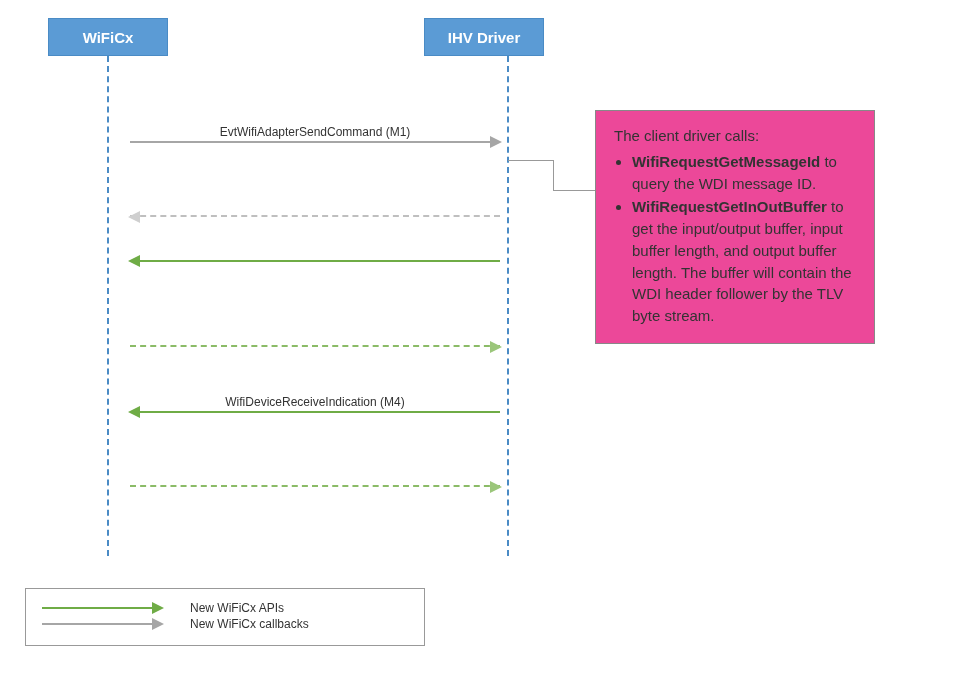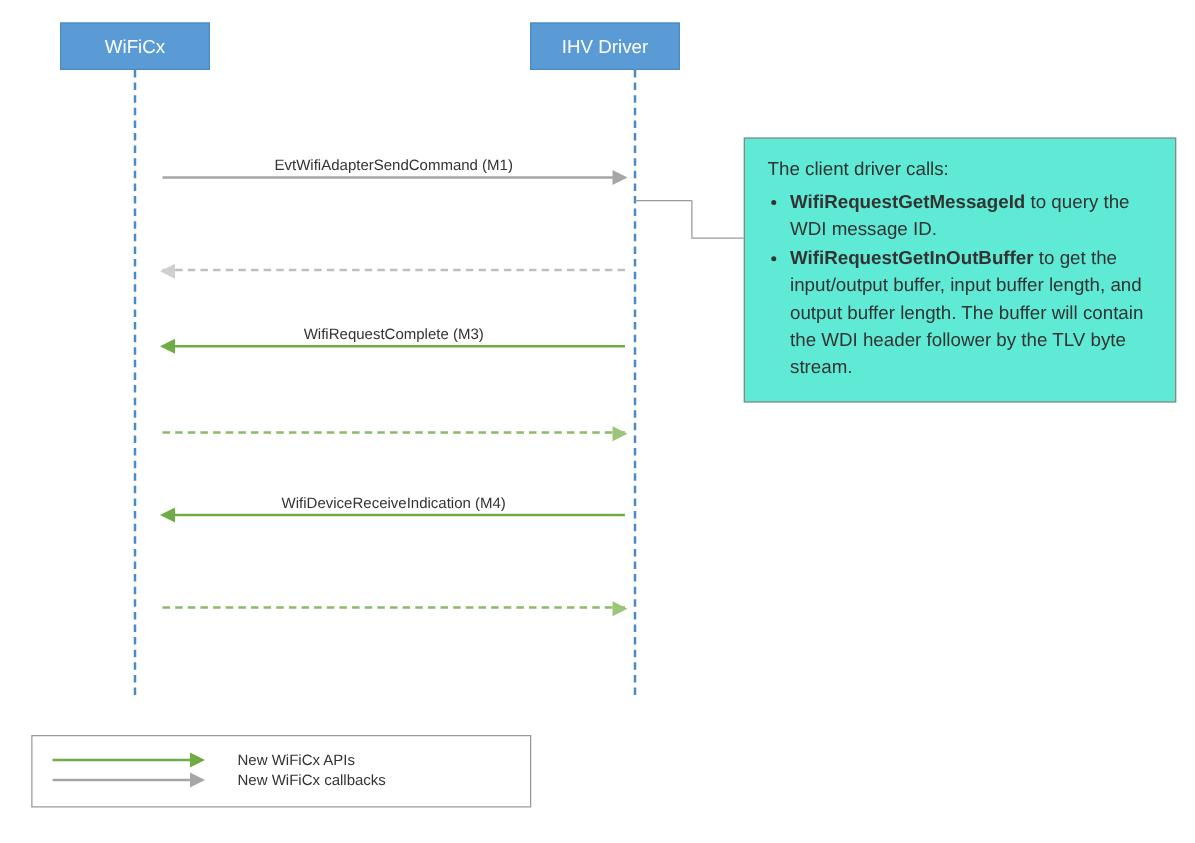"WiFiCx" .participant-box { font-weight: normal -> bold }
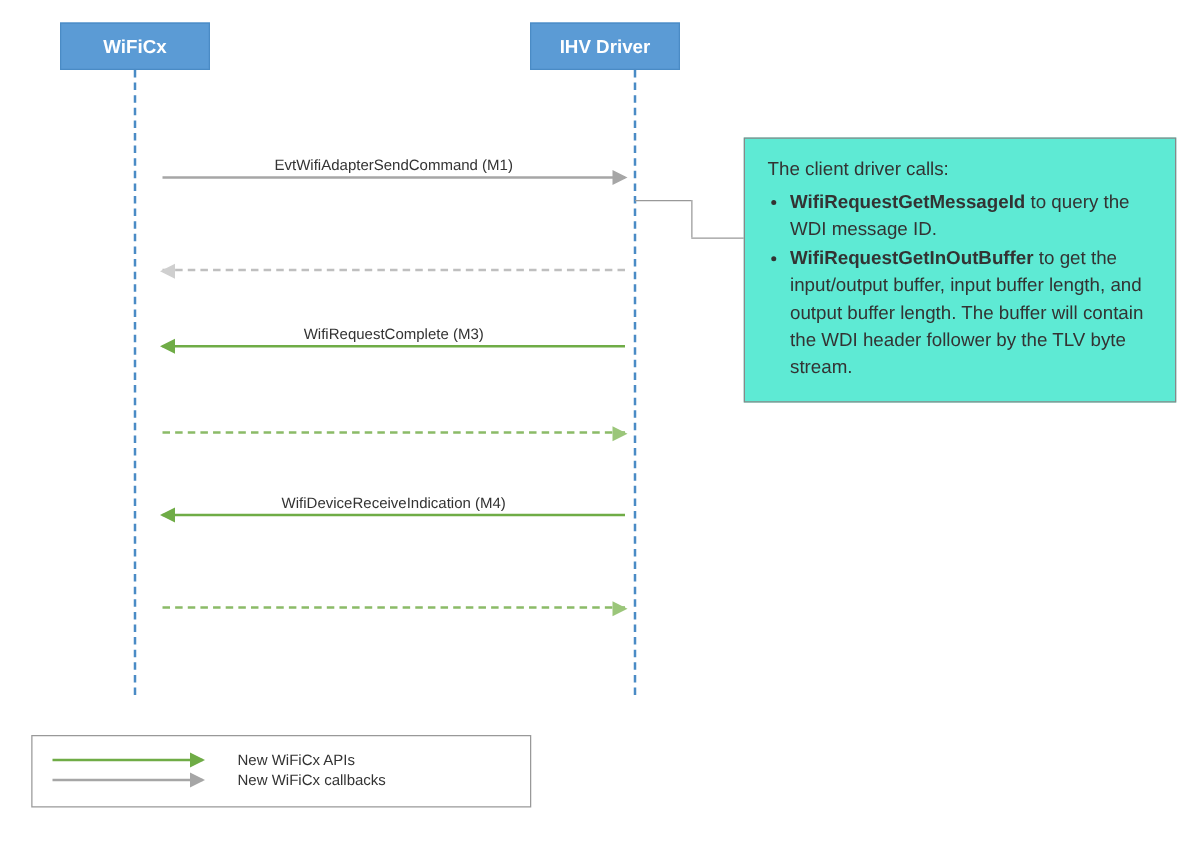"The client driver calls:" .note-box { background: #5eead4 -> #ec4899; width: 346px -> 280px }
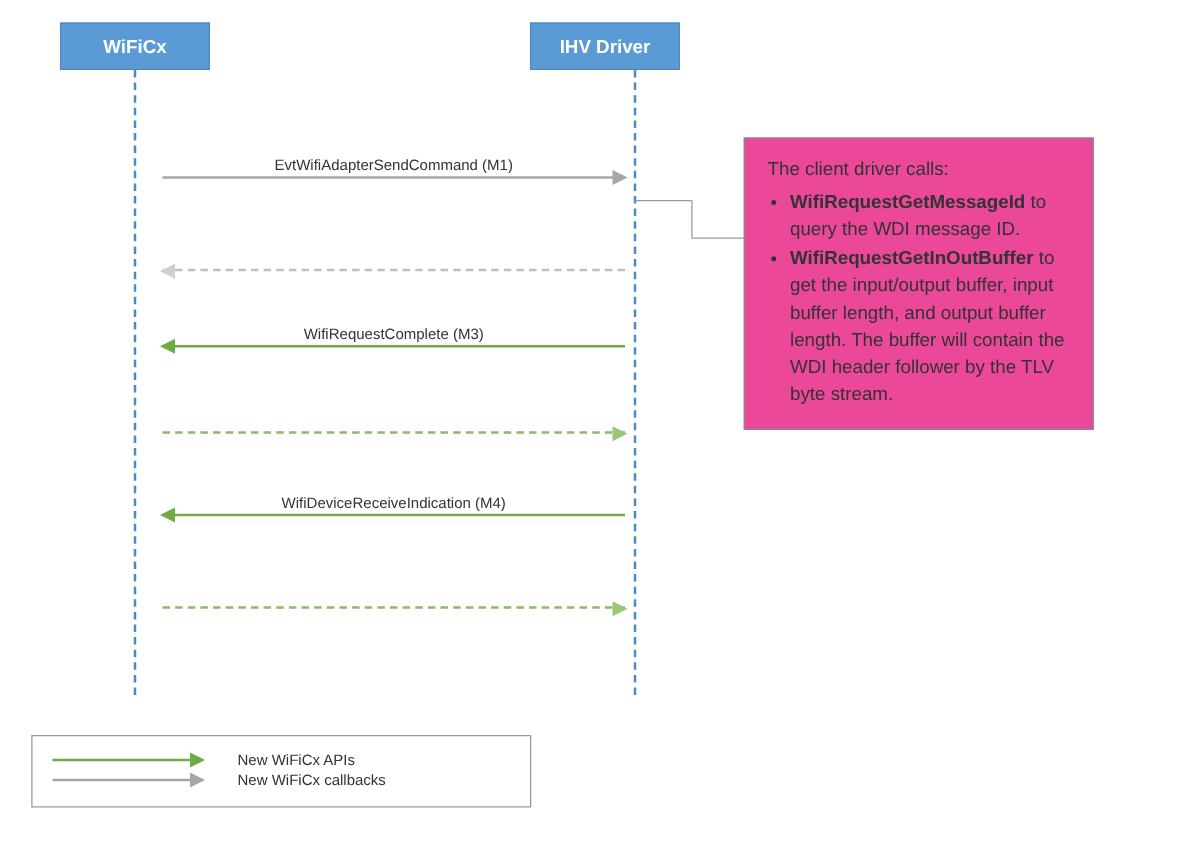"WifiRequestComplete (M3)" div.arrow-label { html: <div>WifiRequestComplete (M3)</div> -> none }
